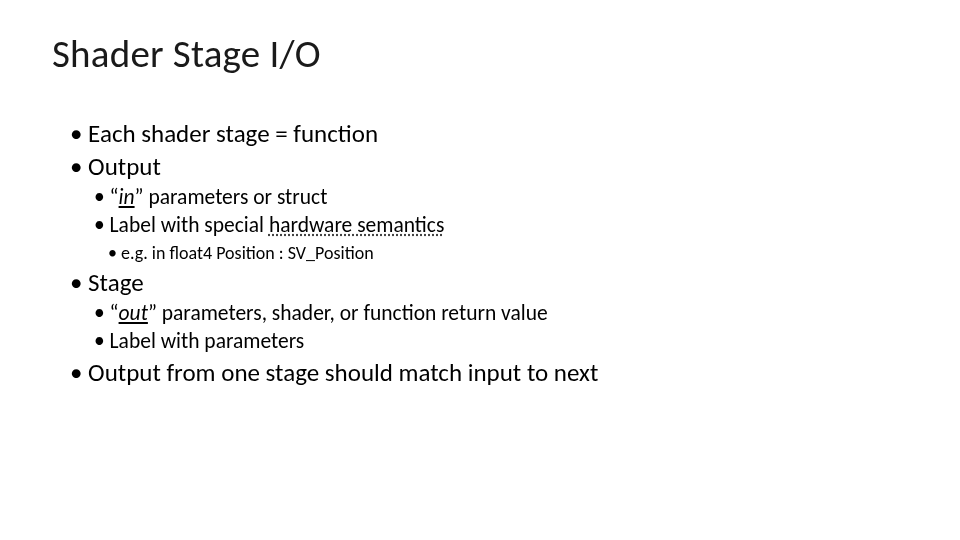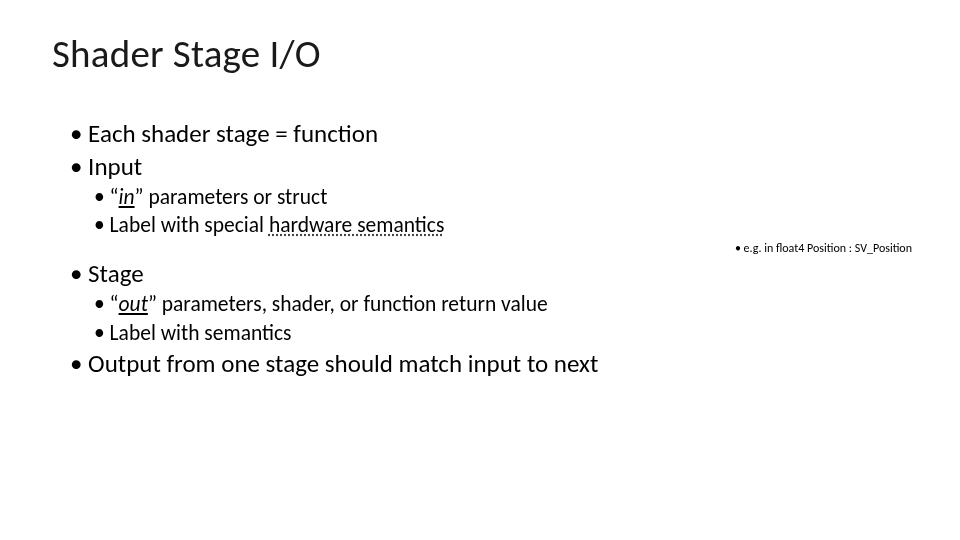"Input" li { text: Input -> Output }
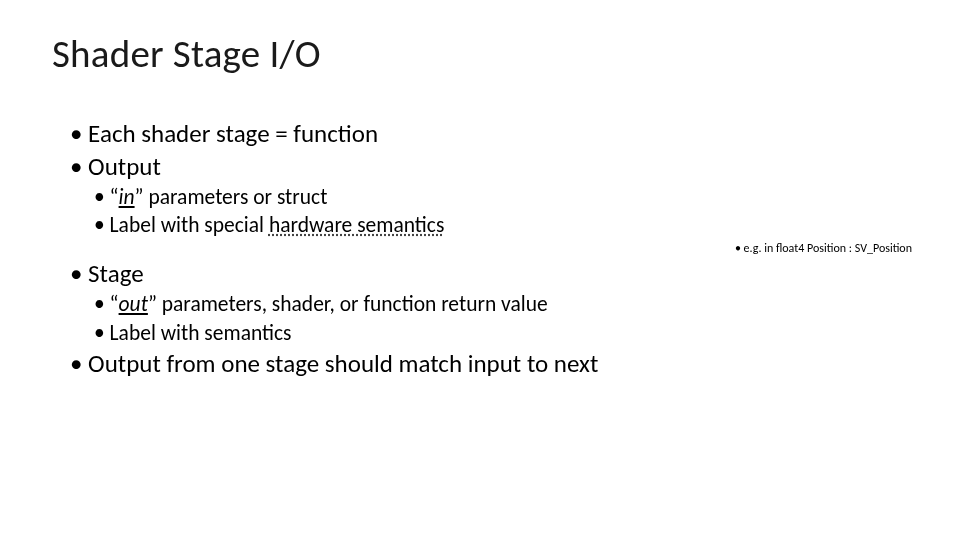"e.g. in float4 Position :" .lvl3 { font-size: 12px -> 18px; text-align: right -> none }
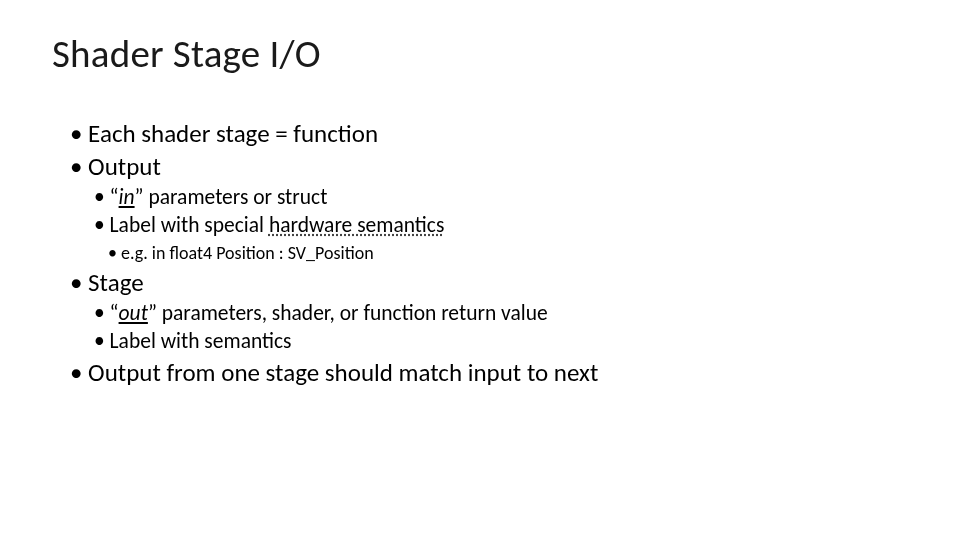"Label with semantics" li { text: semantics -> parameters }
